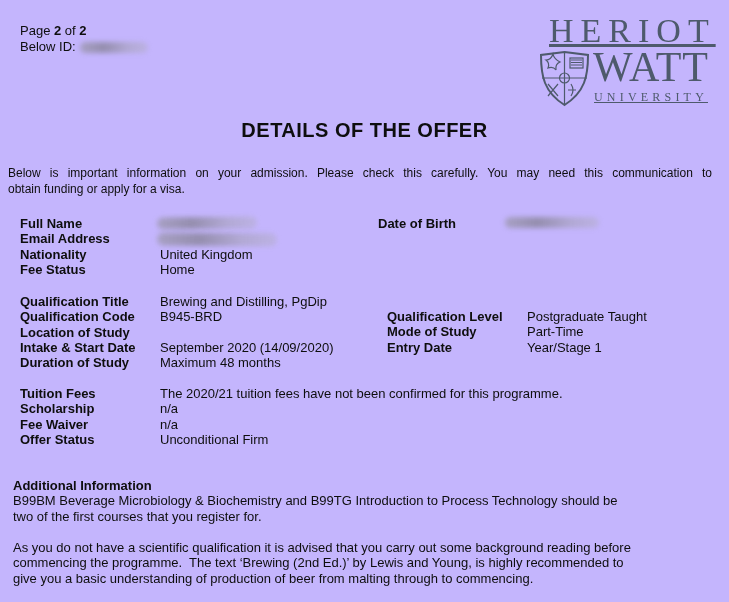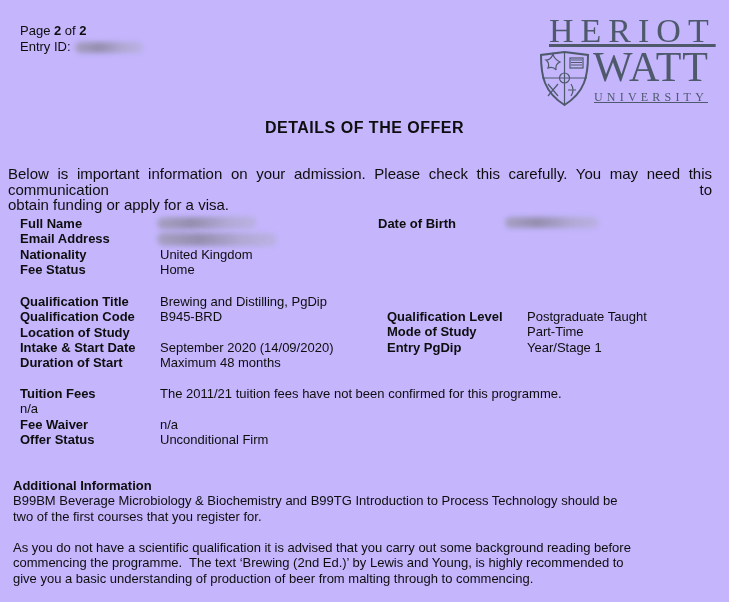"Entry ID:" span { text: Entry -> Below }
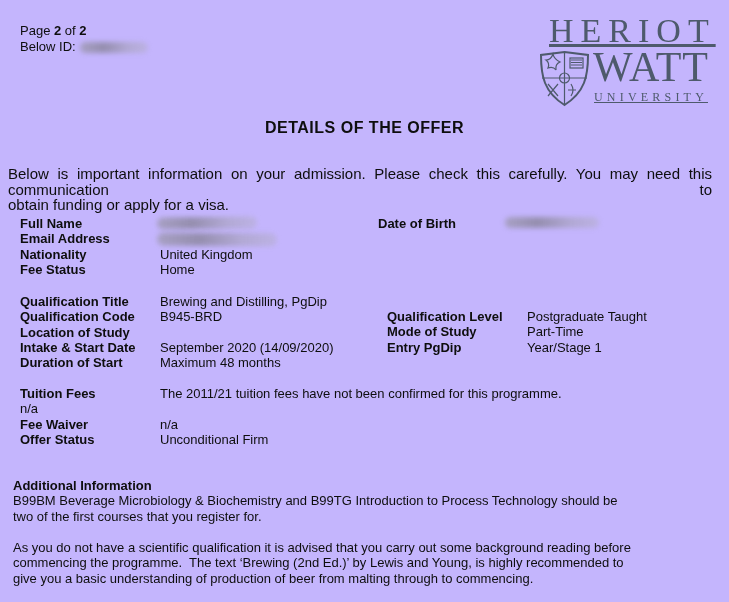"DETAILS OF THE OFFER" .doc-title { font-size: 16px -> 20px }
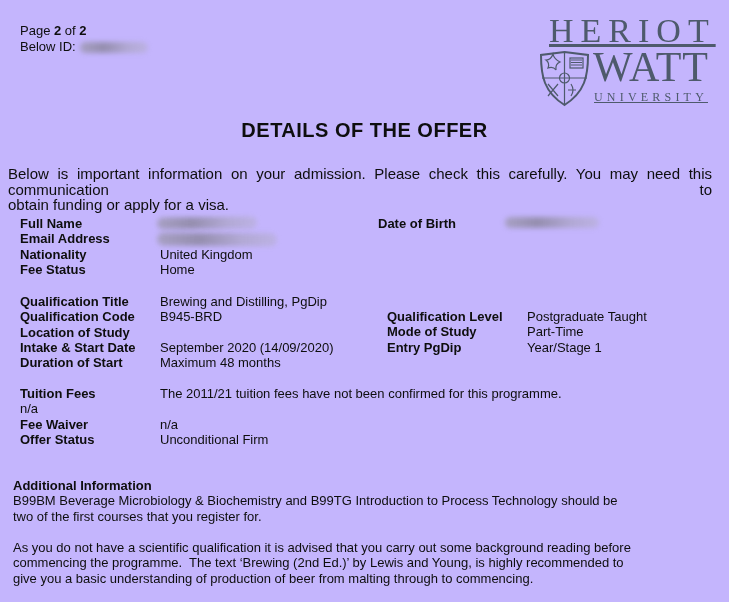"Below is important information on" .intro { font-size: 15px -> 12px }
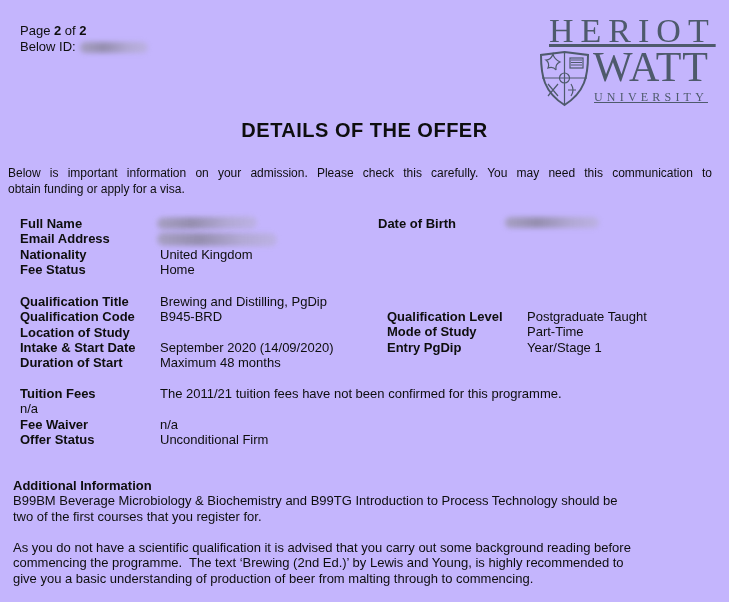"Entry PgDip" span.lbl { text: PgDip -> Date }
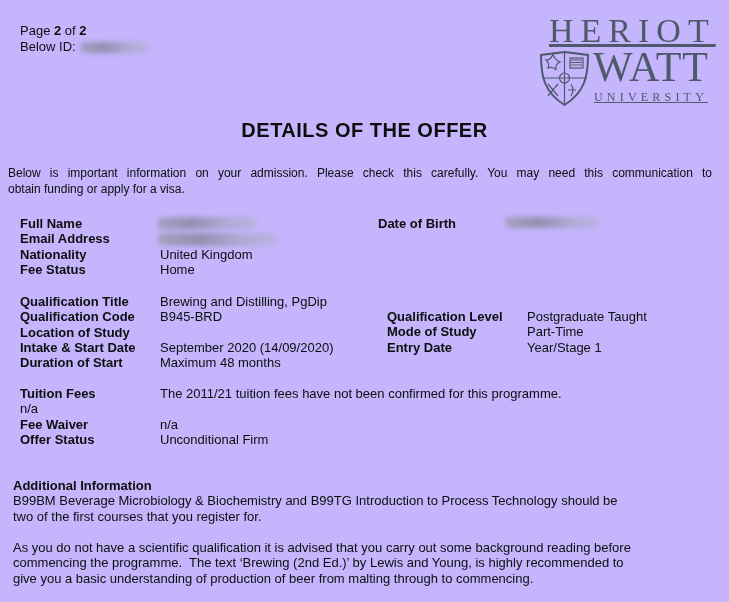"Duration of Start" span.lbl { text: Start -> Study }
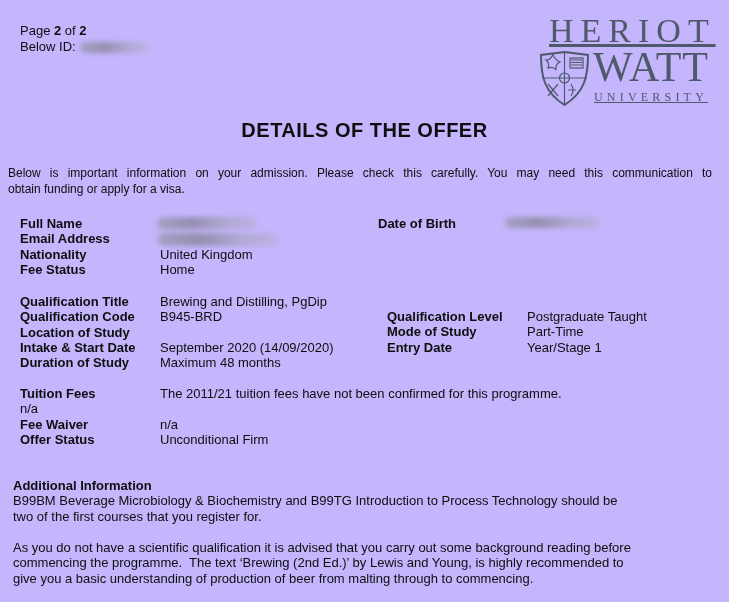"The 2011/21 tuition fees have" span.val { text: 2011/21 -> 2020/21 }
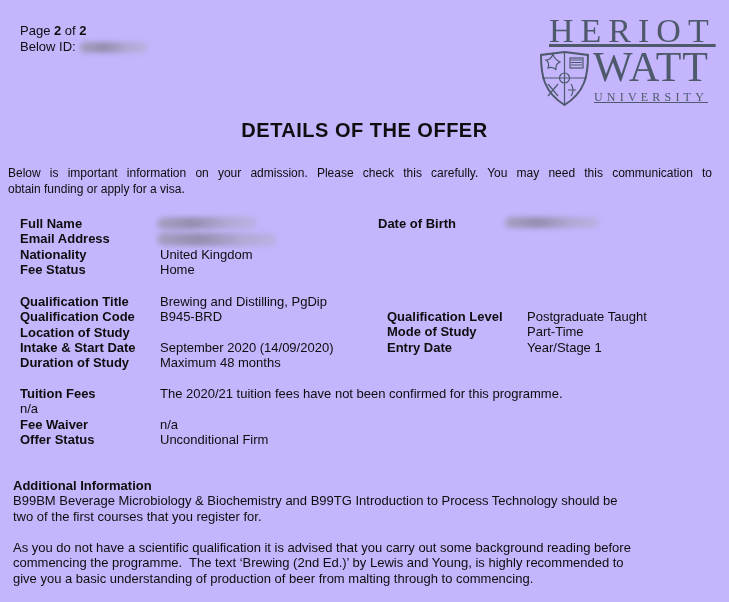"Scholarship" span.lbl { html: none -> <span>Scholarship</span> }
